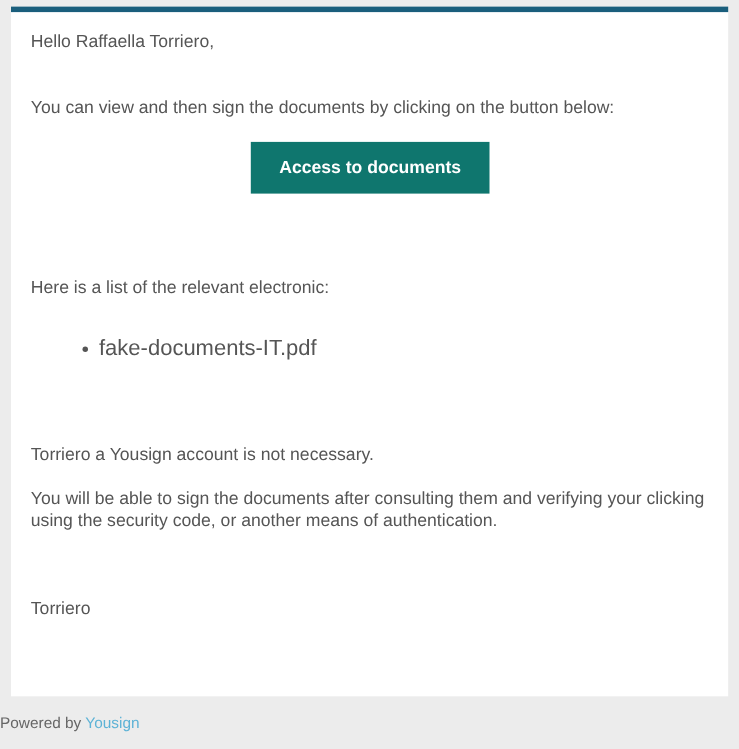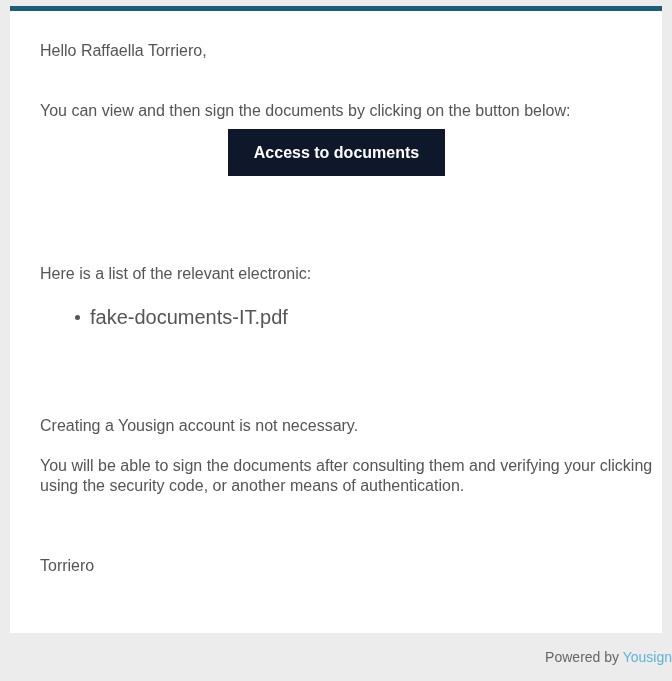"Hello Raffaella Torriero," .txt { margin: 12px -> 0 }
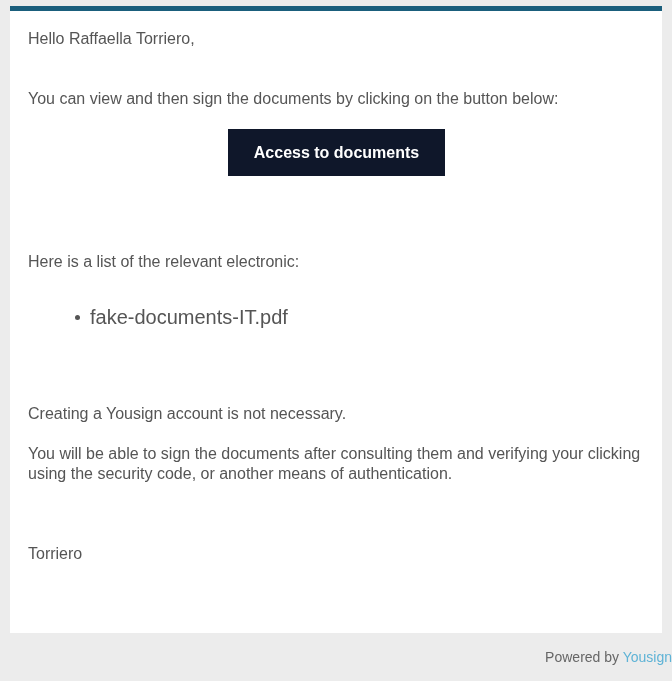"Access to documents" .btn { background: #0f172a -> #0f766e }
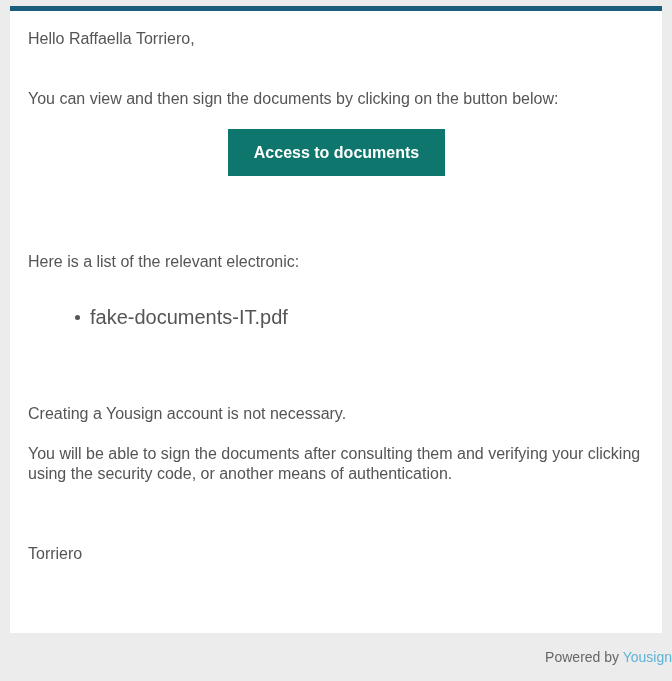"Creating a Yousign account is" div { text: Creating -> Torriero }
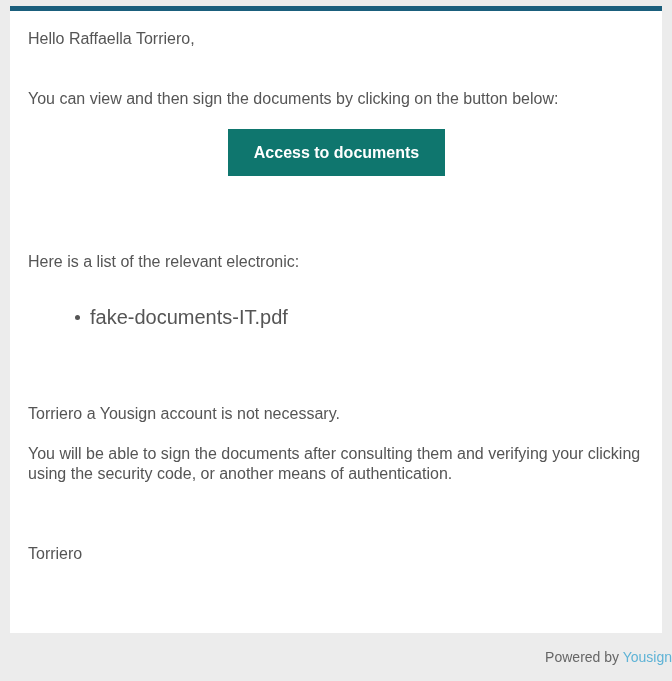"Powered by Yousign" .footer { text-align: right -> left }
